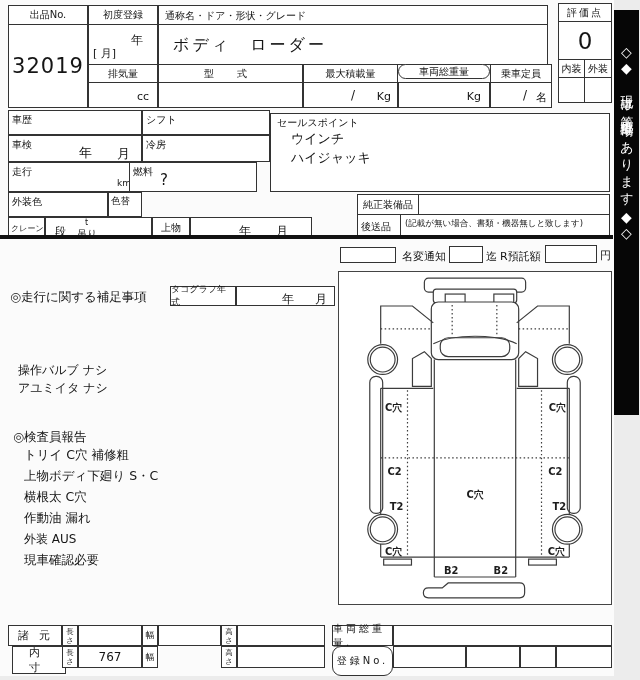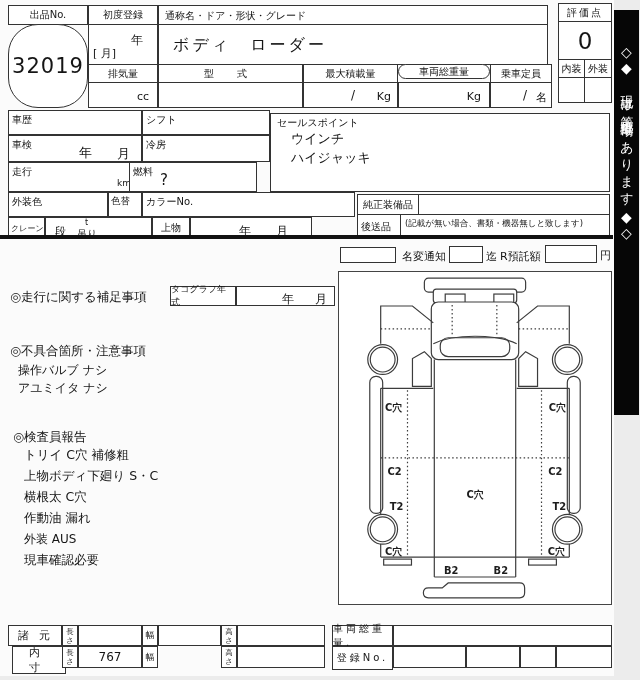"32019" div.c { border-radius: 30px -> none }
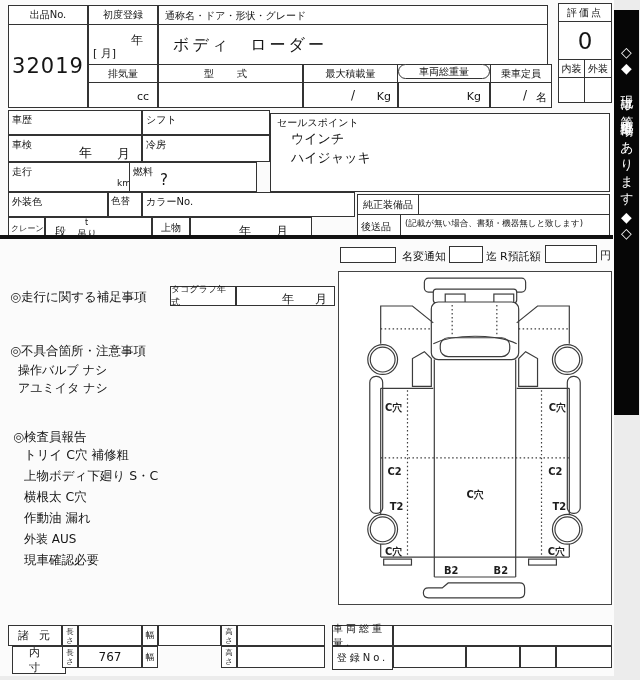"カラーNo." div.c { html: <div> <span>カラーNo.</span> </div> -> none }
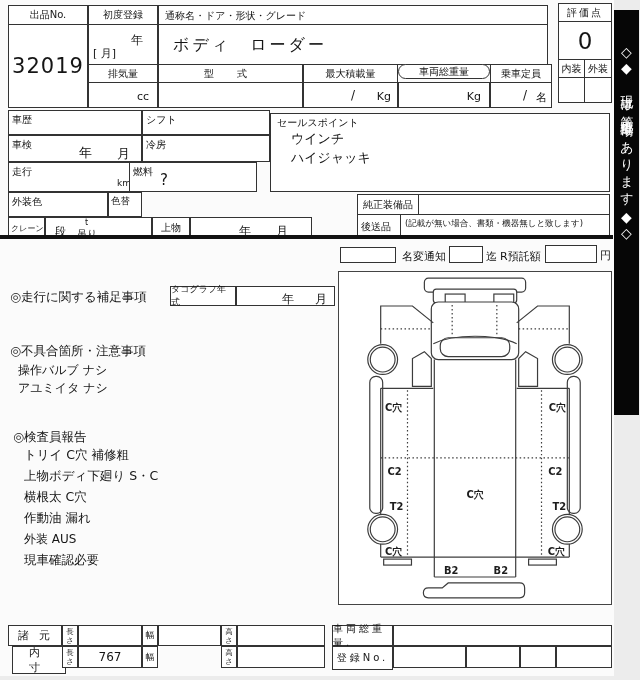"◎不具合箇所・注意事項" span.t { html: <span>◎不具合箇所・注意事項</span> -> none }
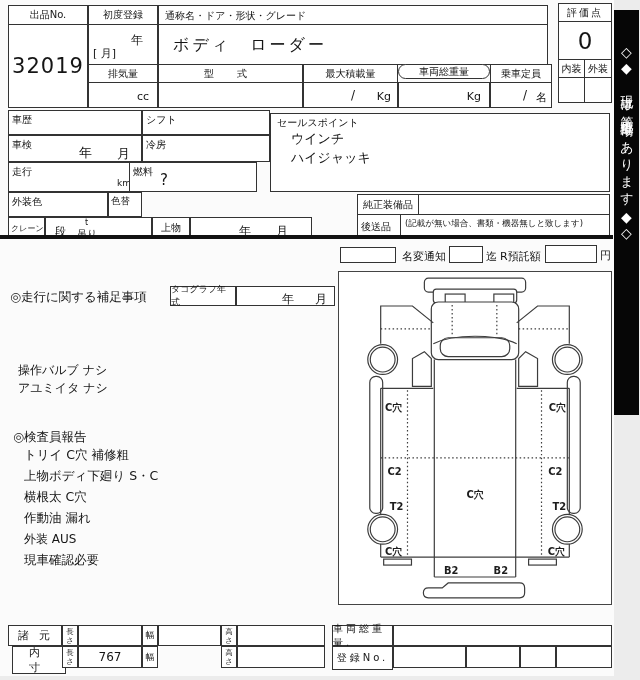"登録No." div.c { border-radius: none -> 9px; height: 24px -> 30px }
